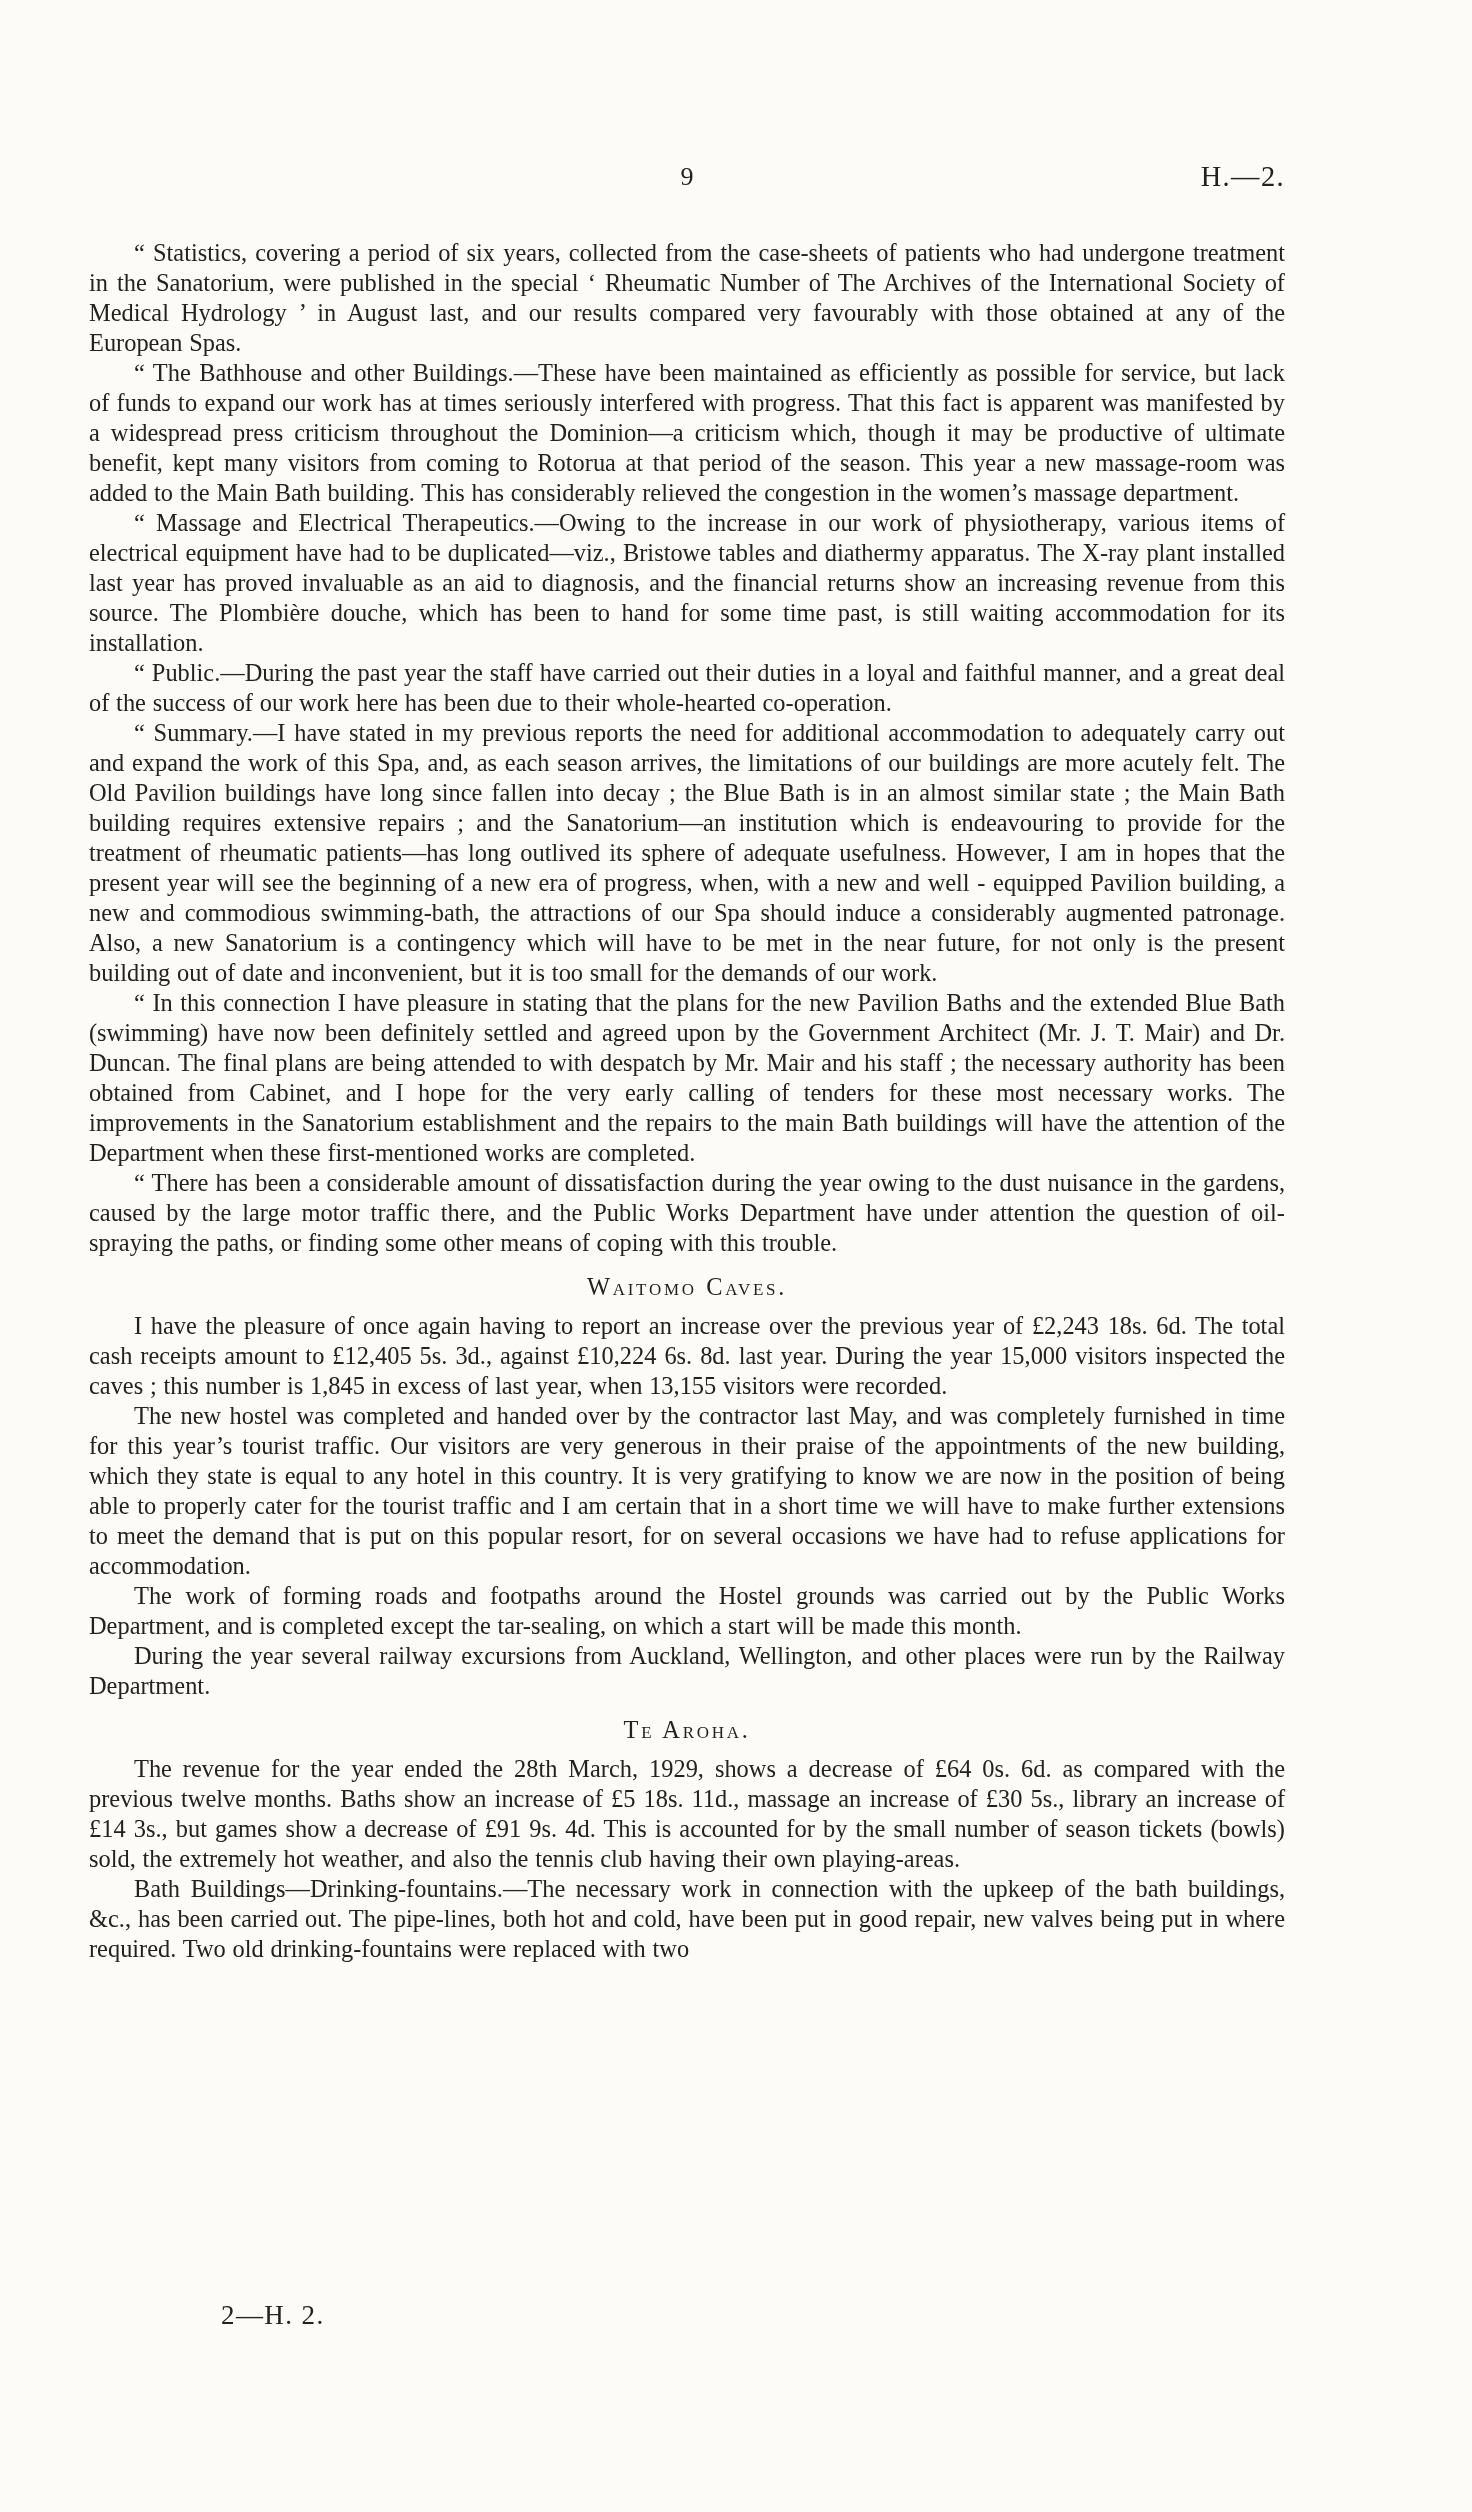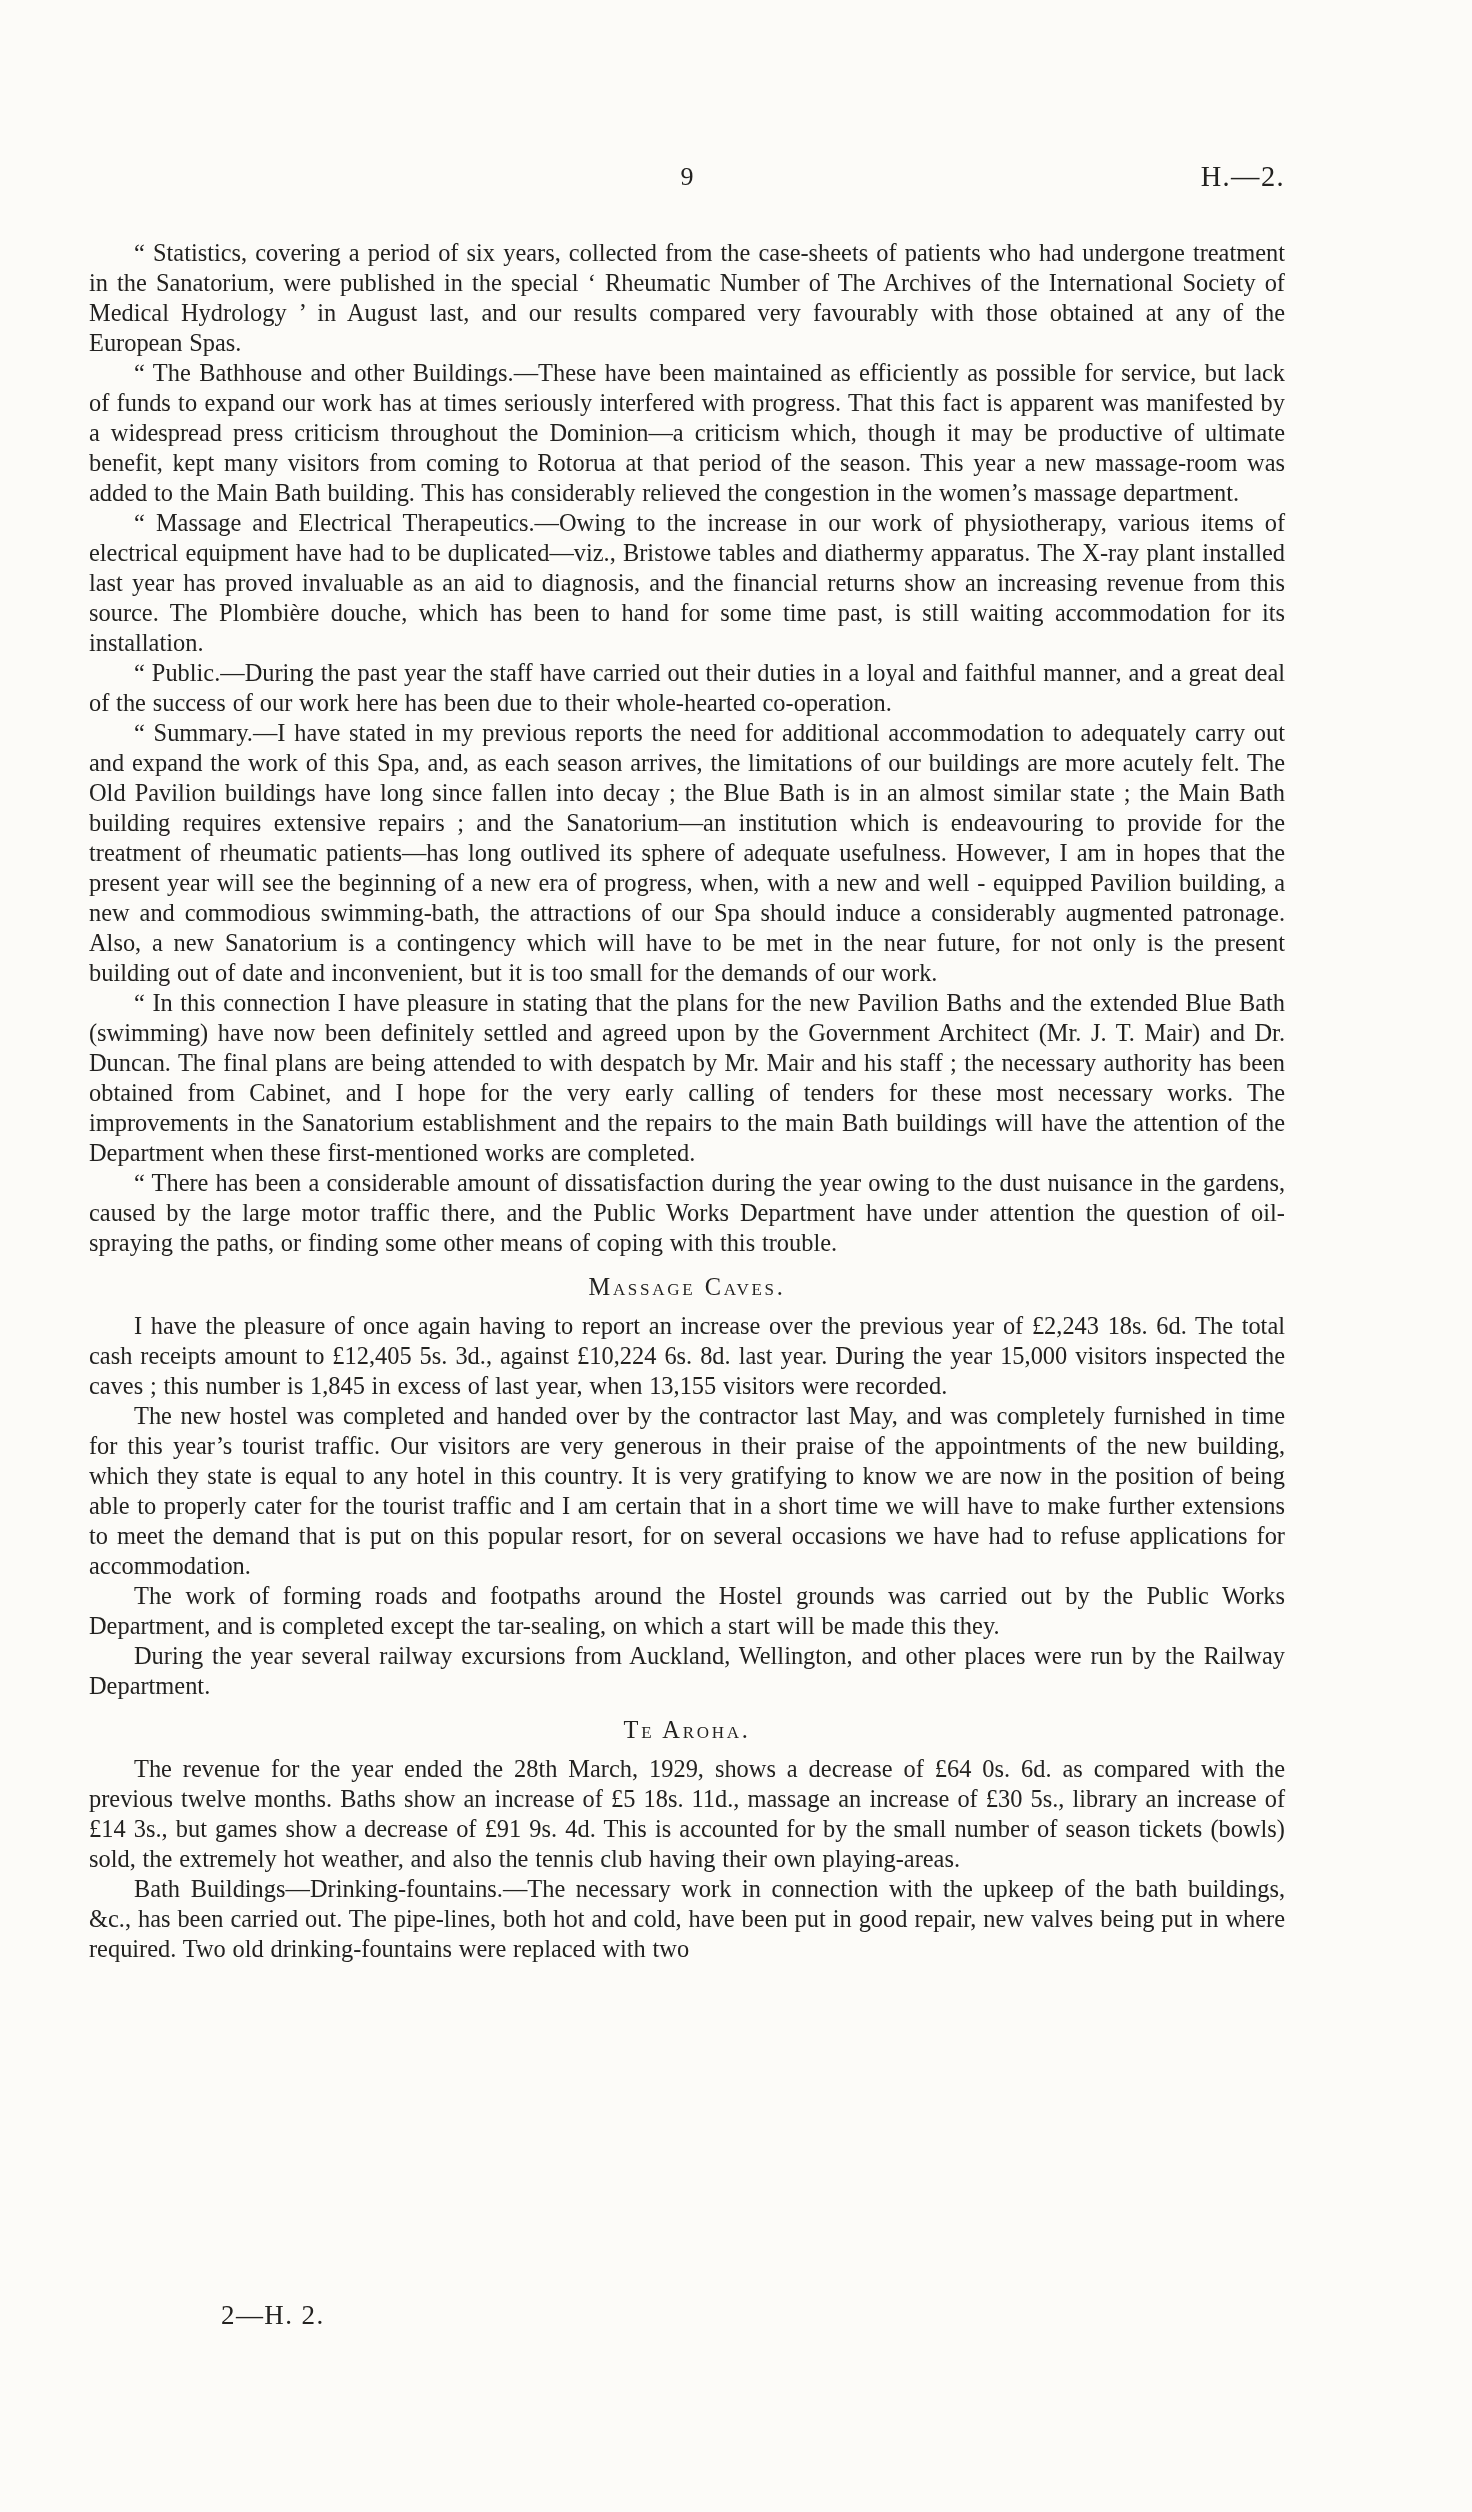"Massage Caves." h3.section-heading { text: Massage -> Waitomo }
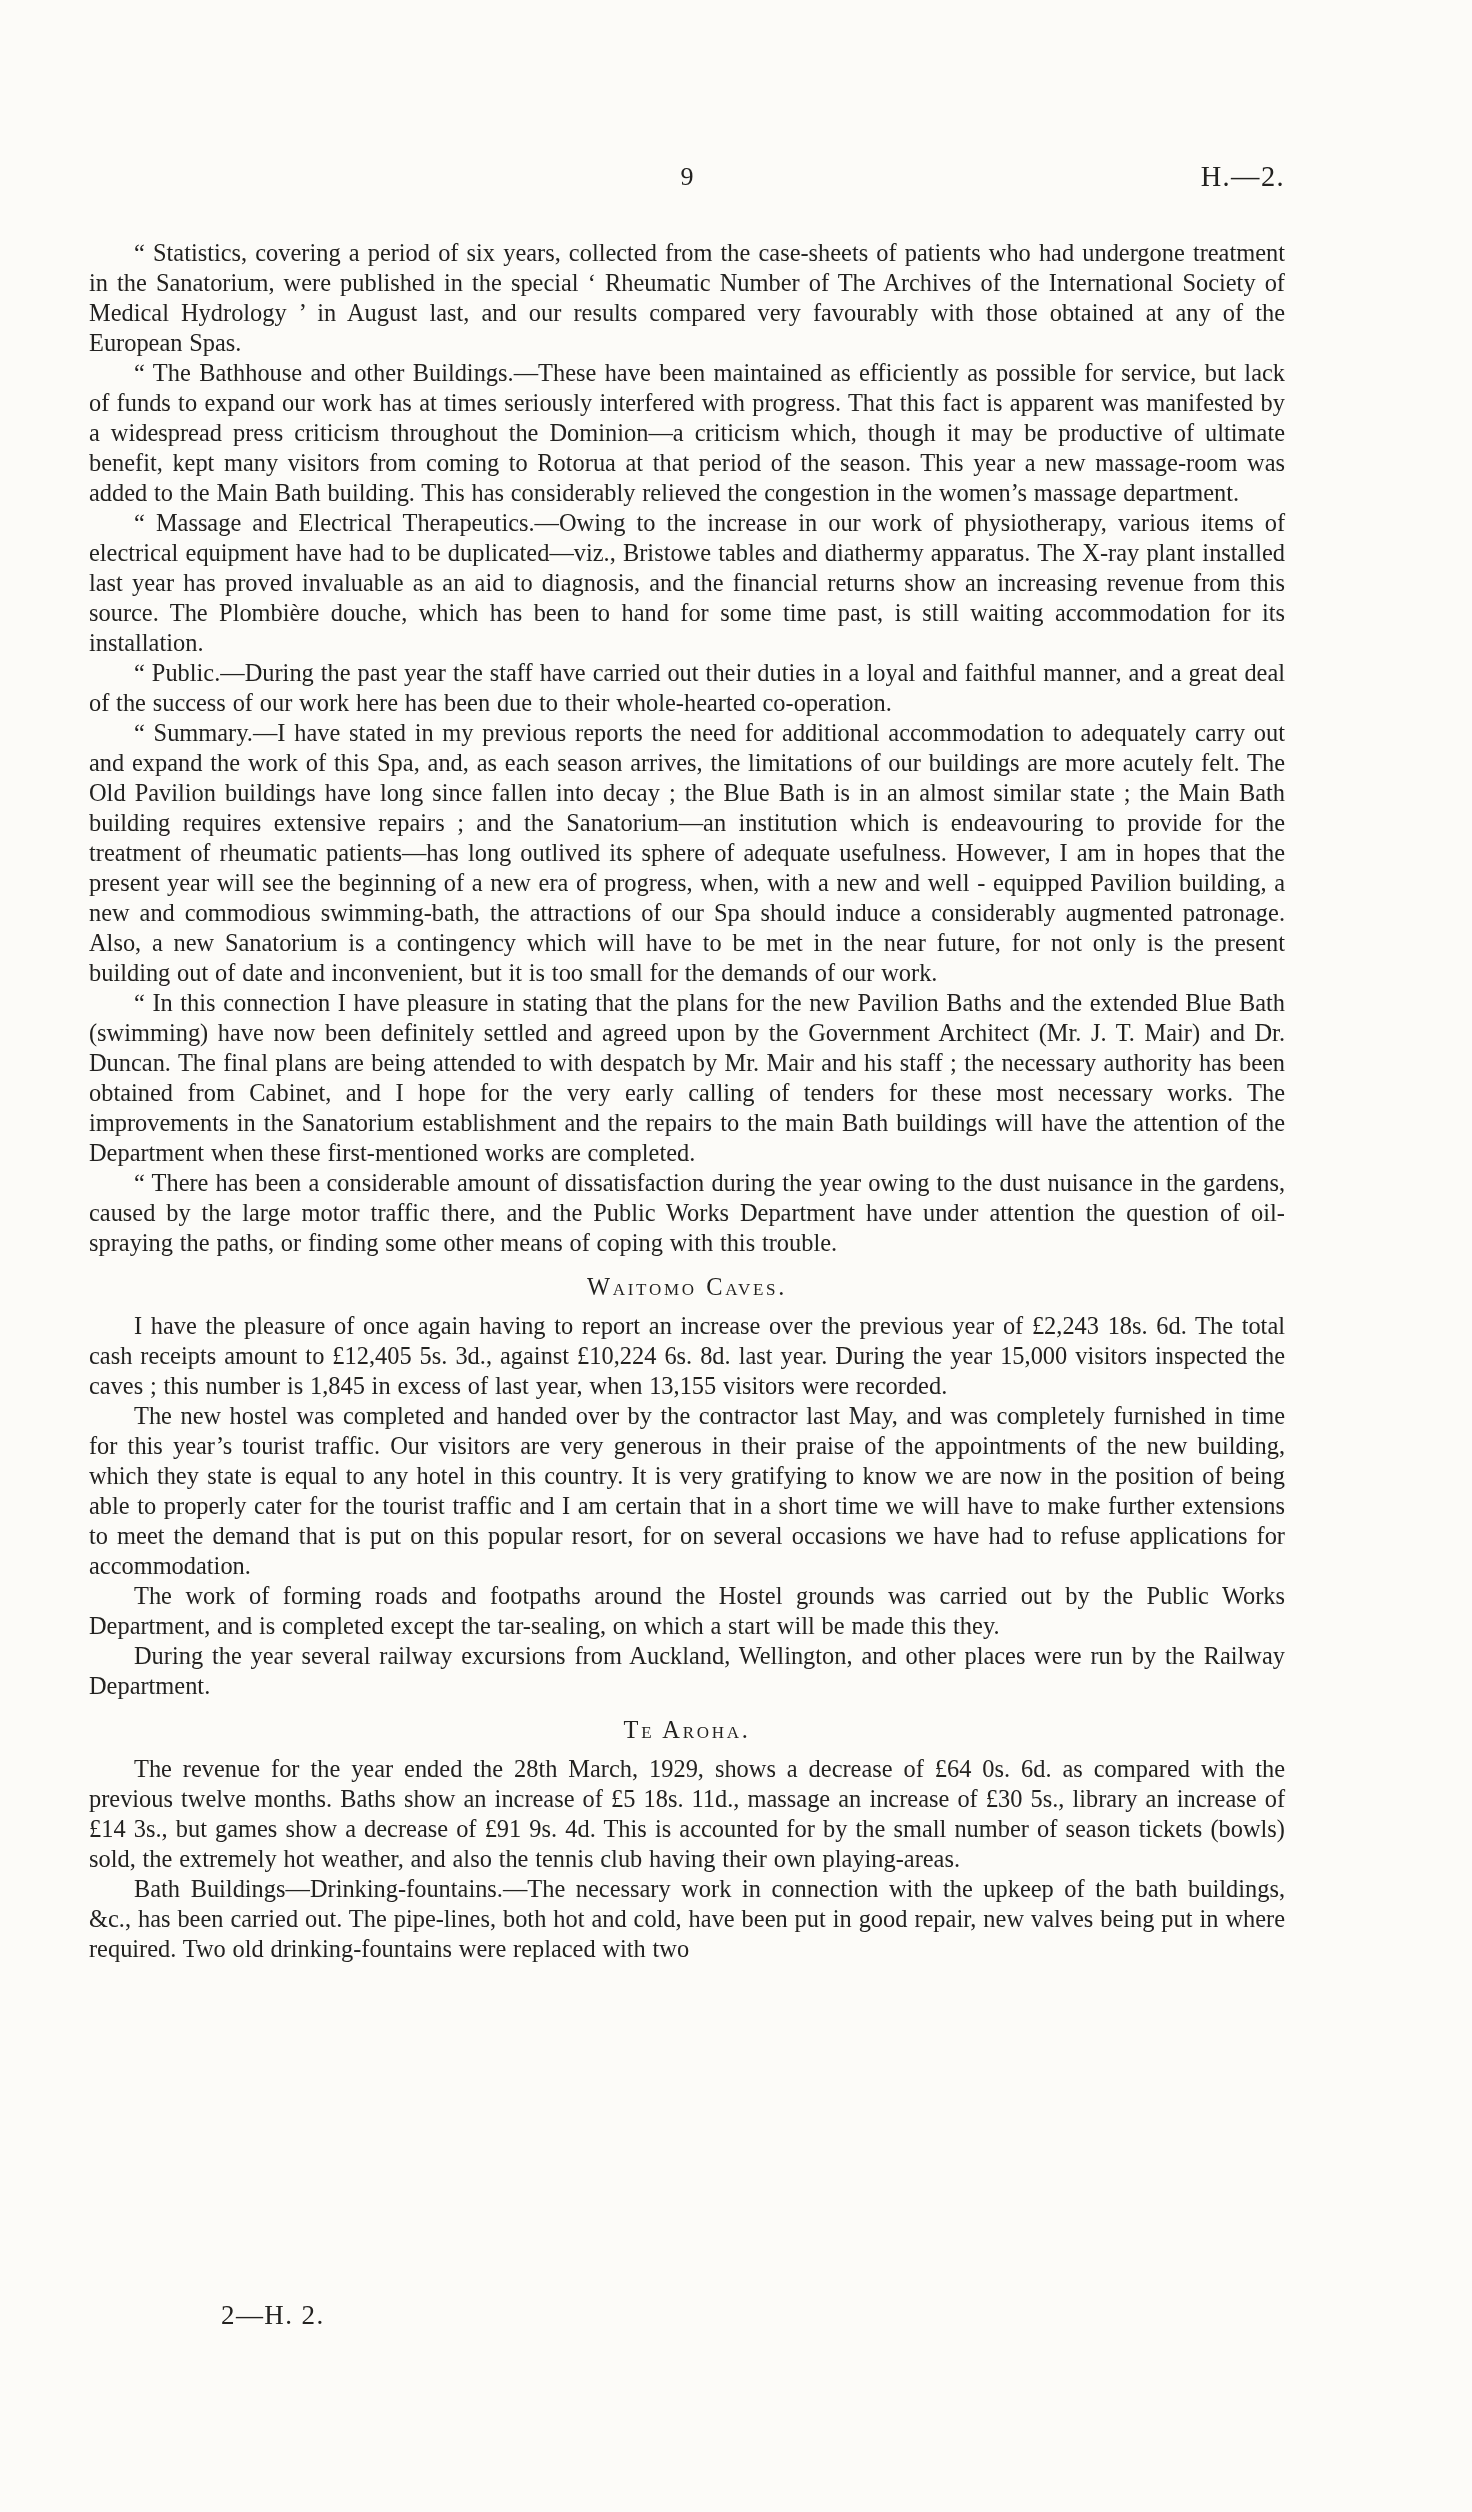"The work of forming roads" span { text: they -> month }
